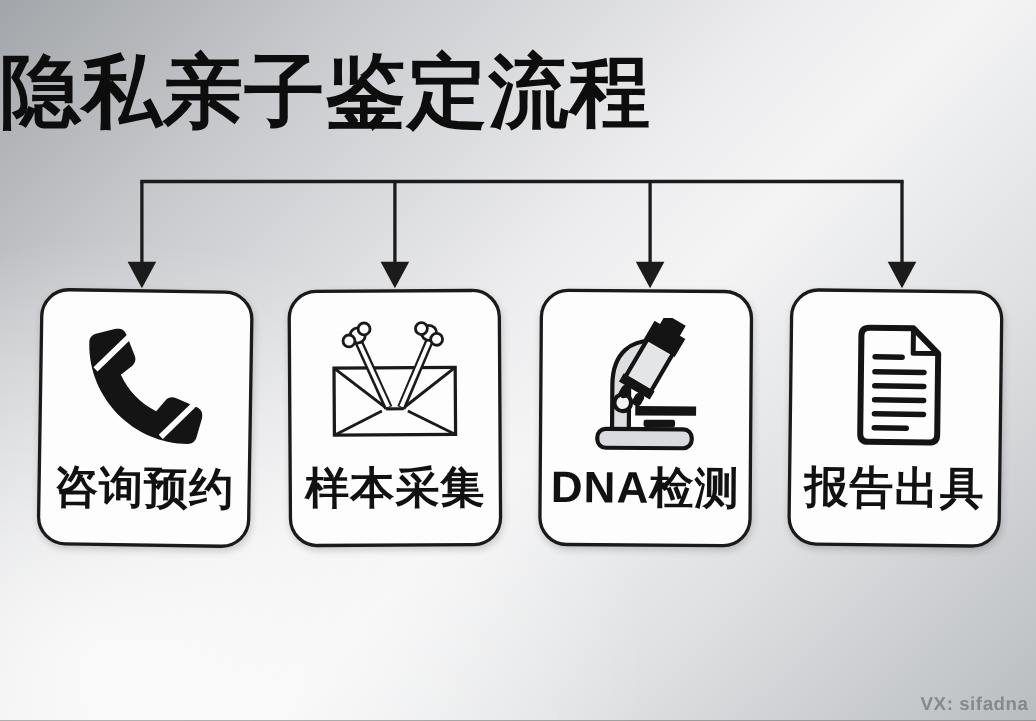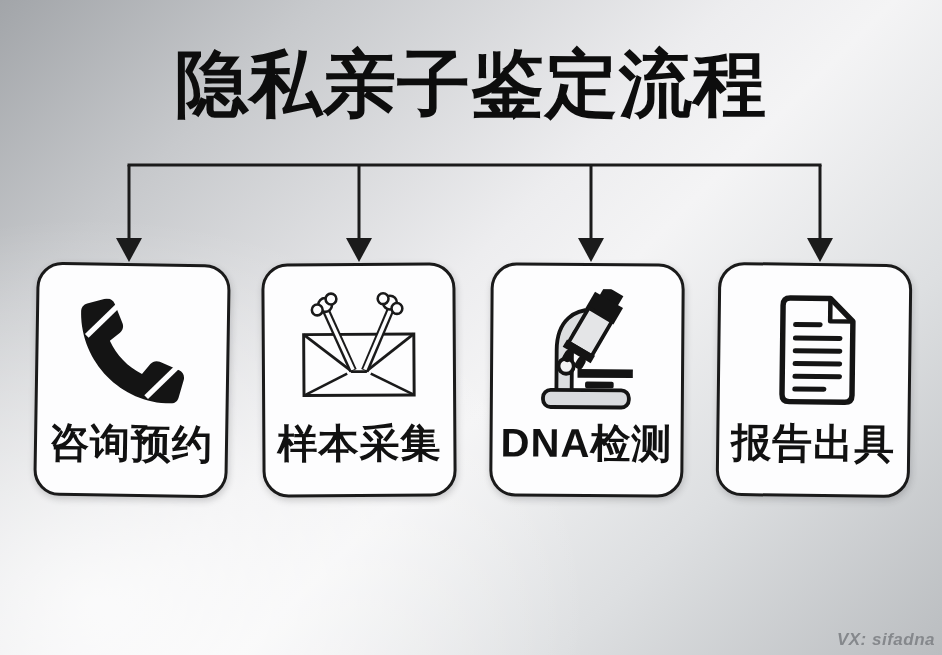"隐私亲子鉴定流程" .page-title { text-align: center -> left }
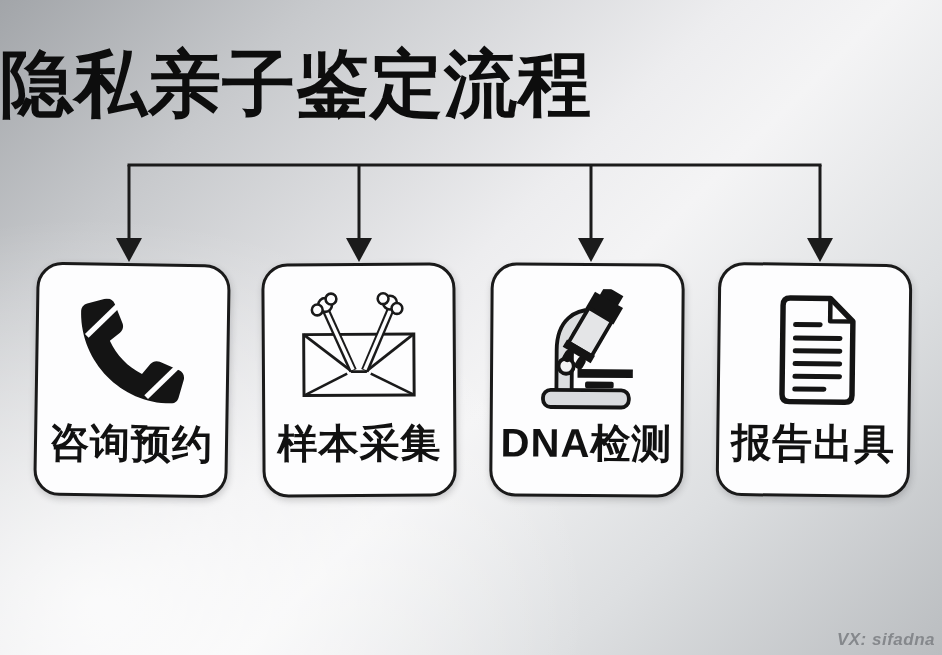"VX: sifadna" .watermark { font-style: italic -> none }
